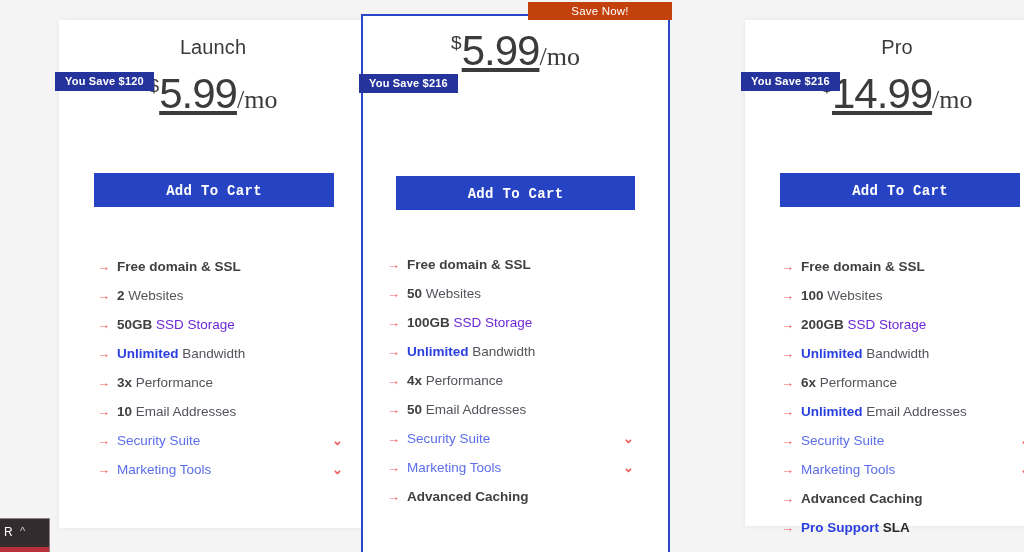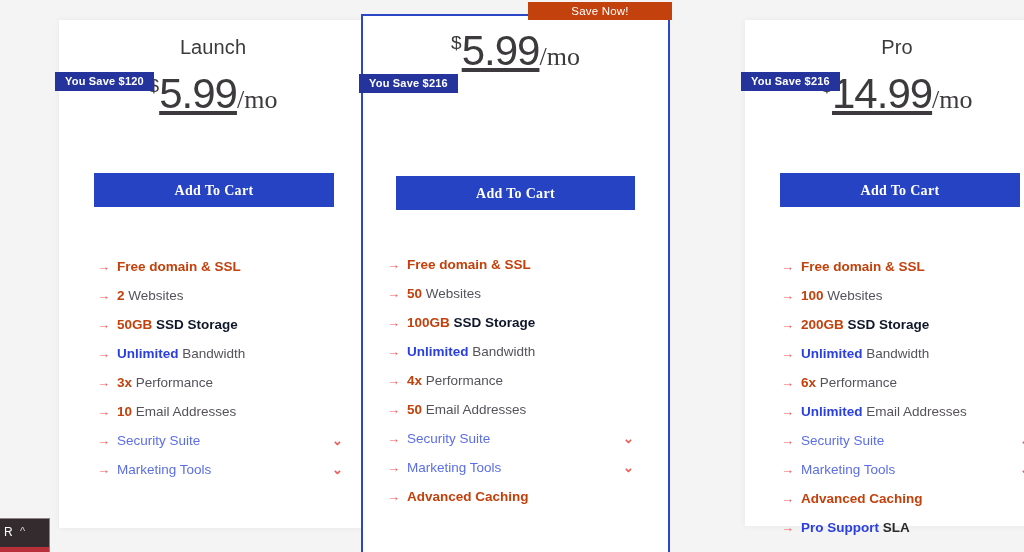"Add To Cart" .cta { font-family: Liberation Serif, serif -> Liberation Mono, monospace }
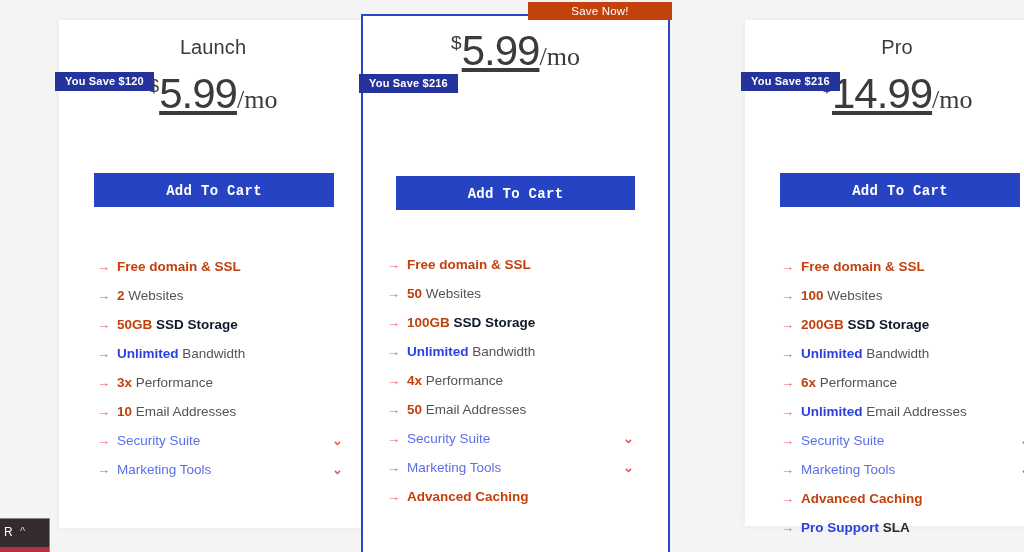"Free domain & SSL" .feature .lead { color: #c2410c -> #404040 }
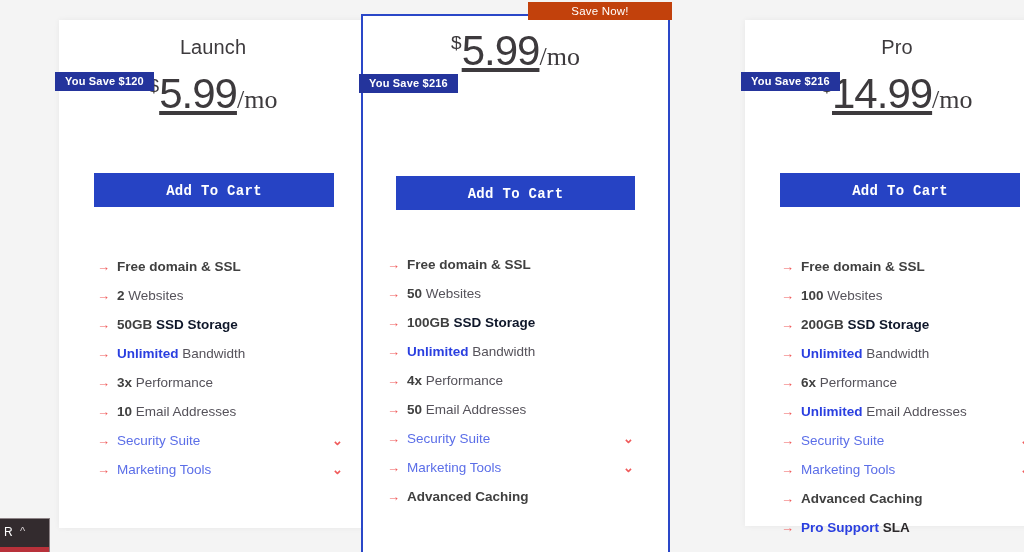"SSD Storage" .feature .rest.accent { color: #0f172a -> #6d28d9; font-weight: bold -> none }
